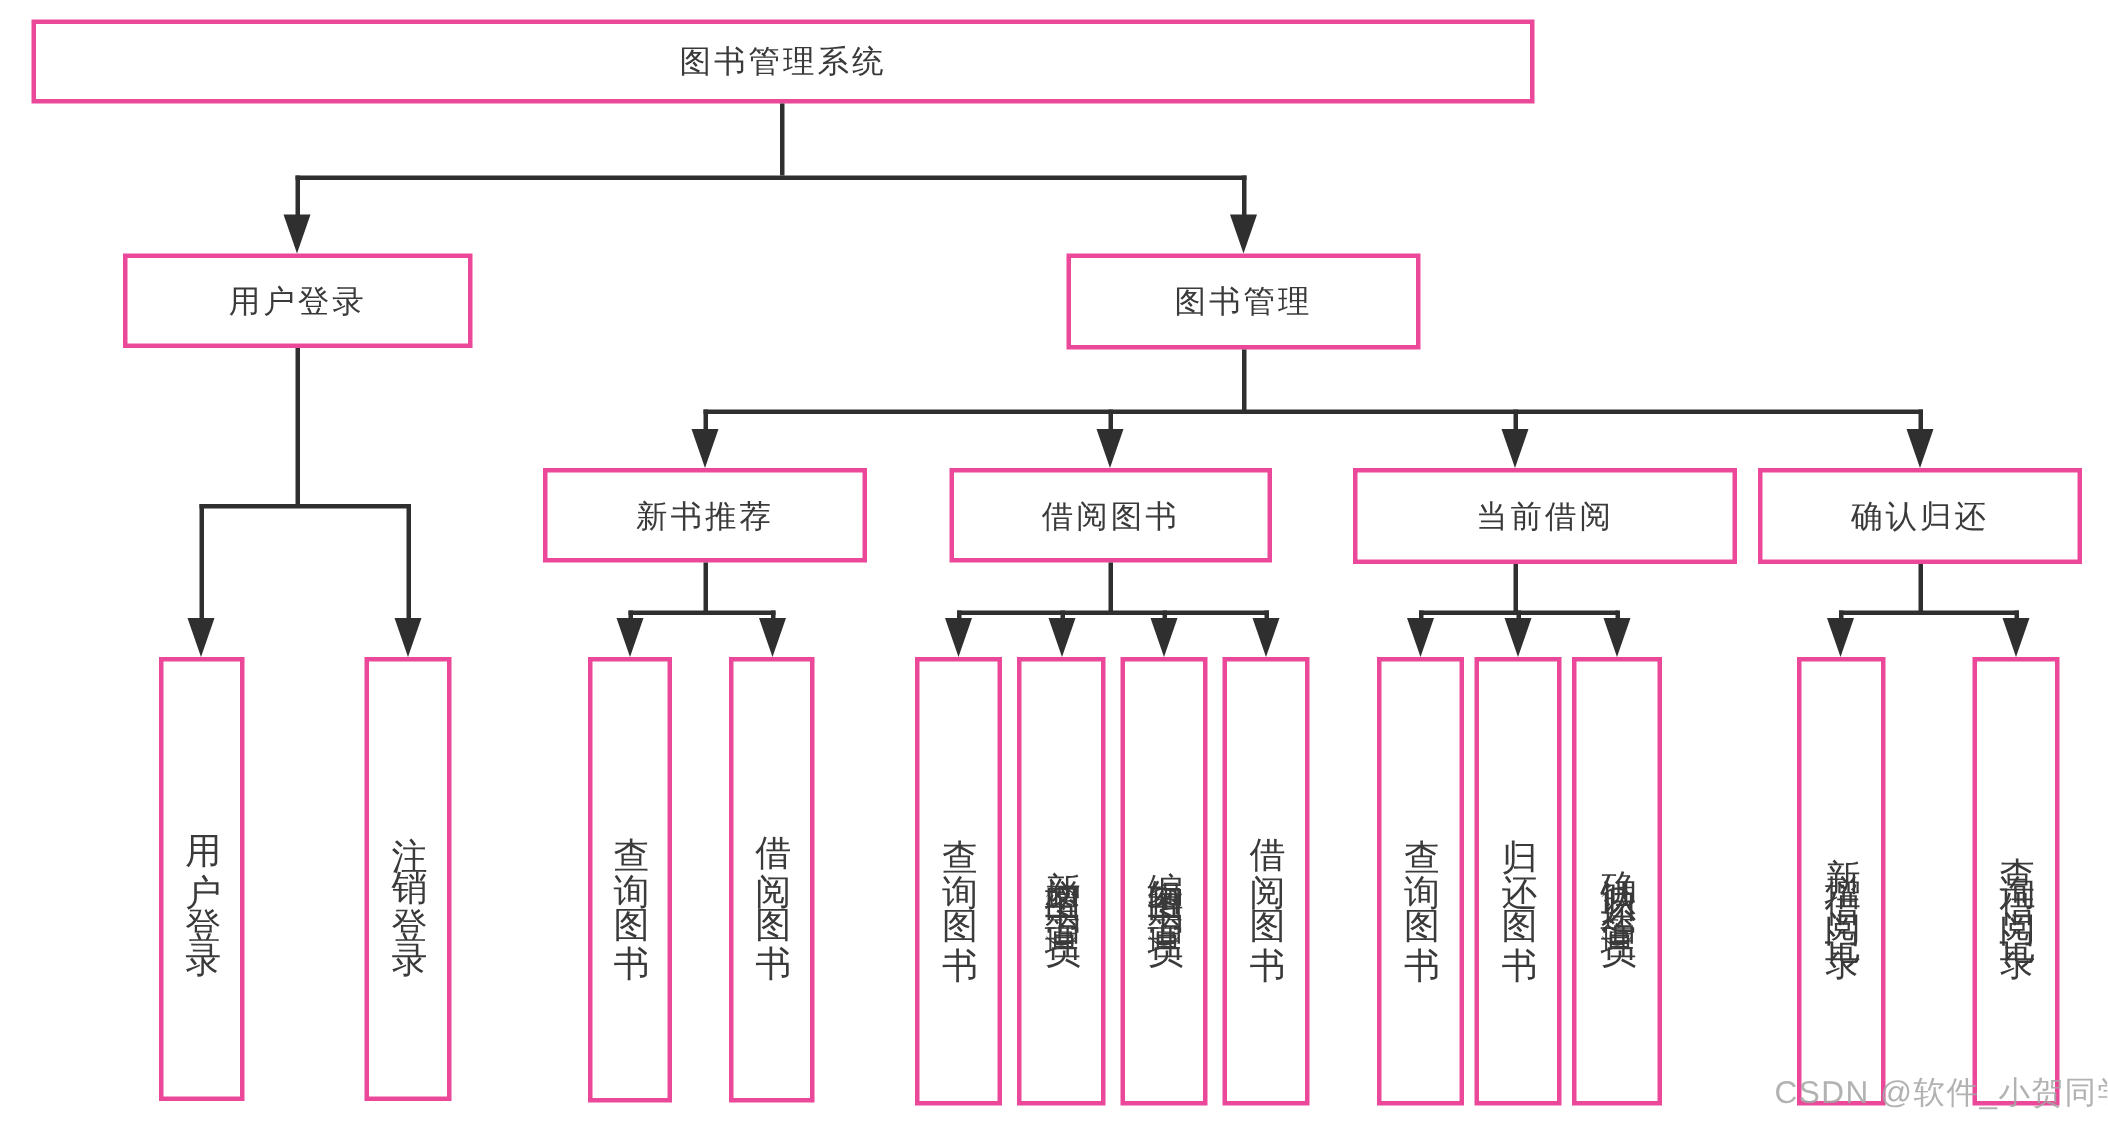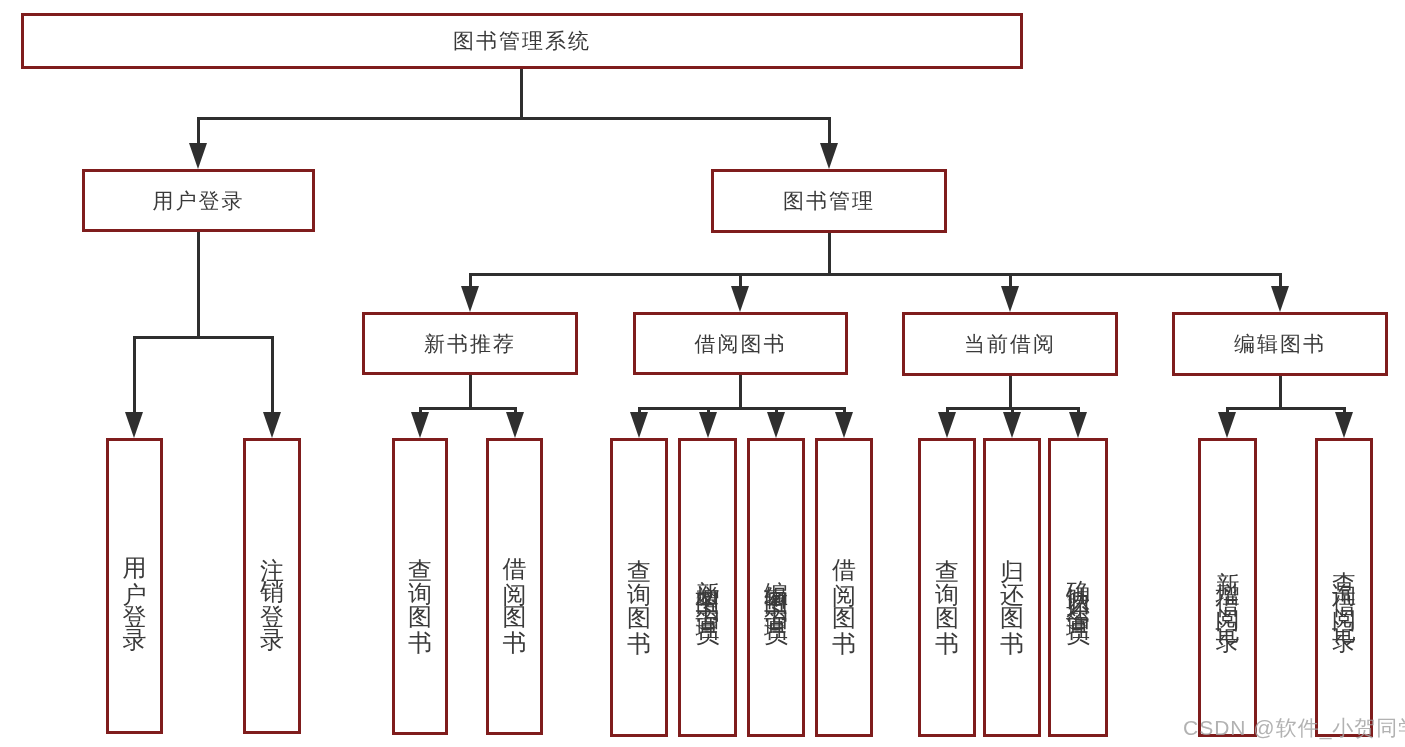"图书管理系统" .box { border: 3px solid #7f1d1d -> 3px solid #ec4899 }
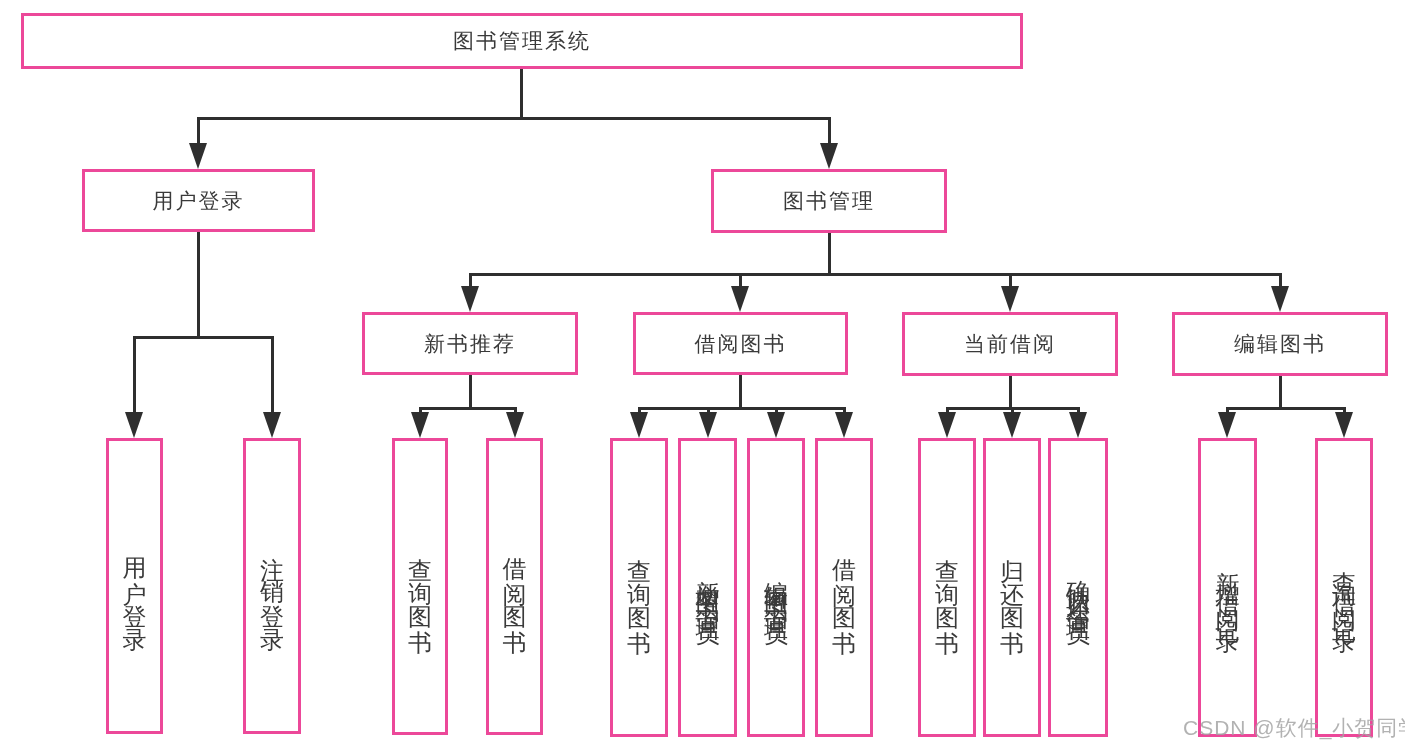"当前借阅" div.box { width: 216px -> 256px }
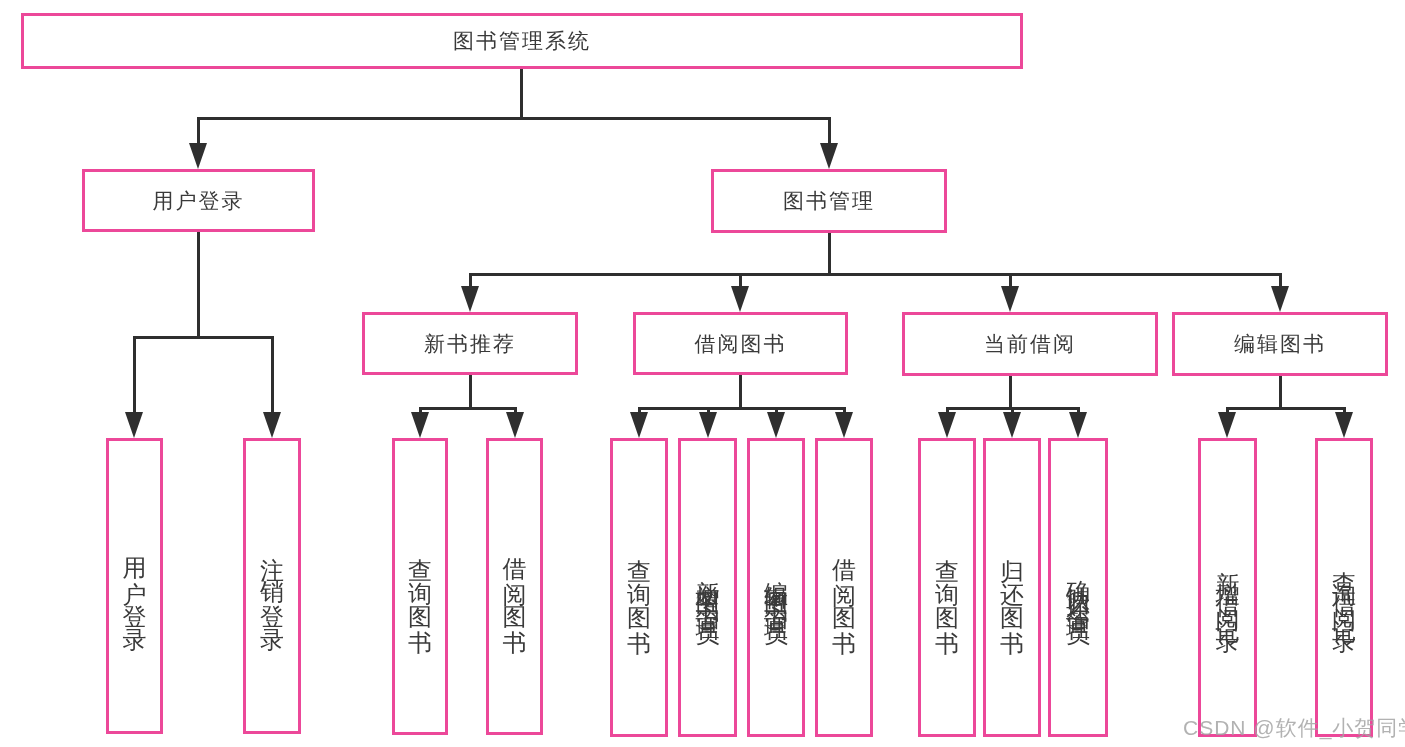"编辑图书" span { text: 编辑图书 -> 确认归还 }
